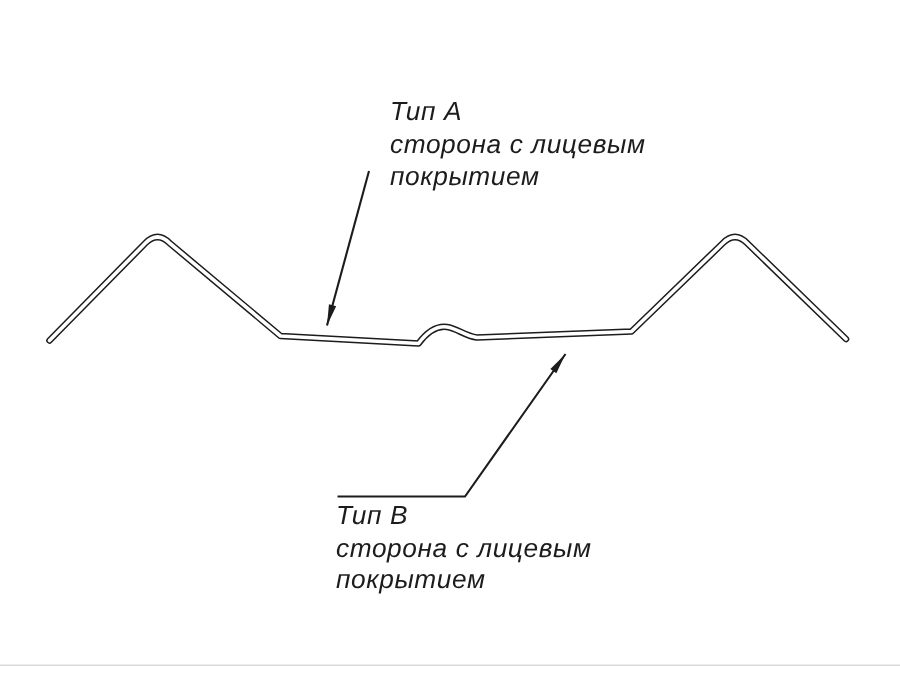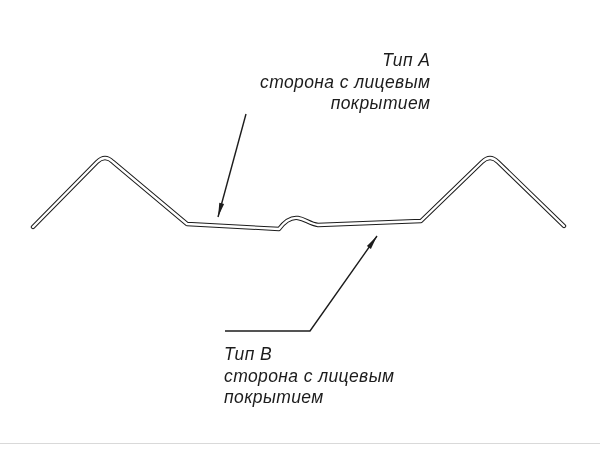"Тип А" .label-type-a { text-align: right -> none; top: 50px -> 64px }
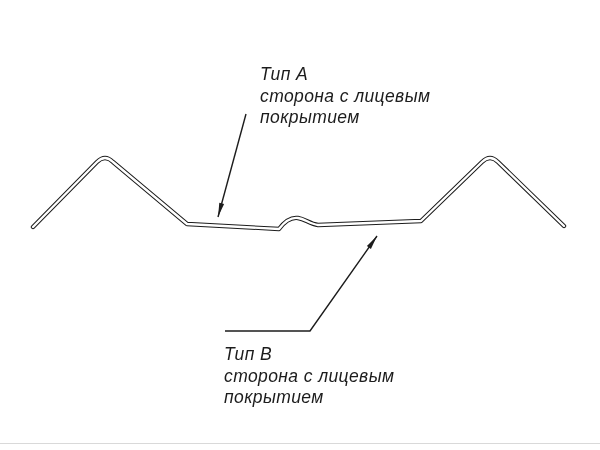"Тип В" .label-type-b { top: 344px -> 333px }
